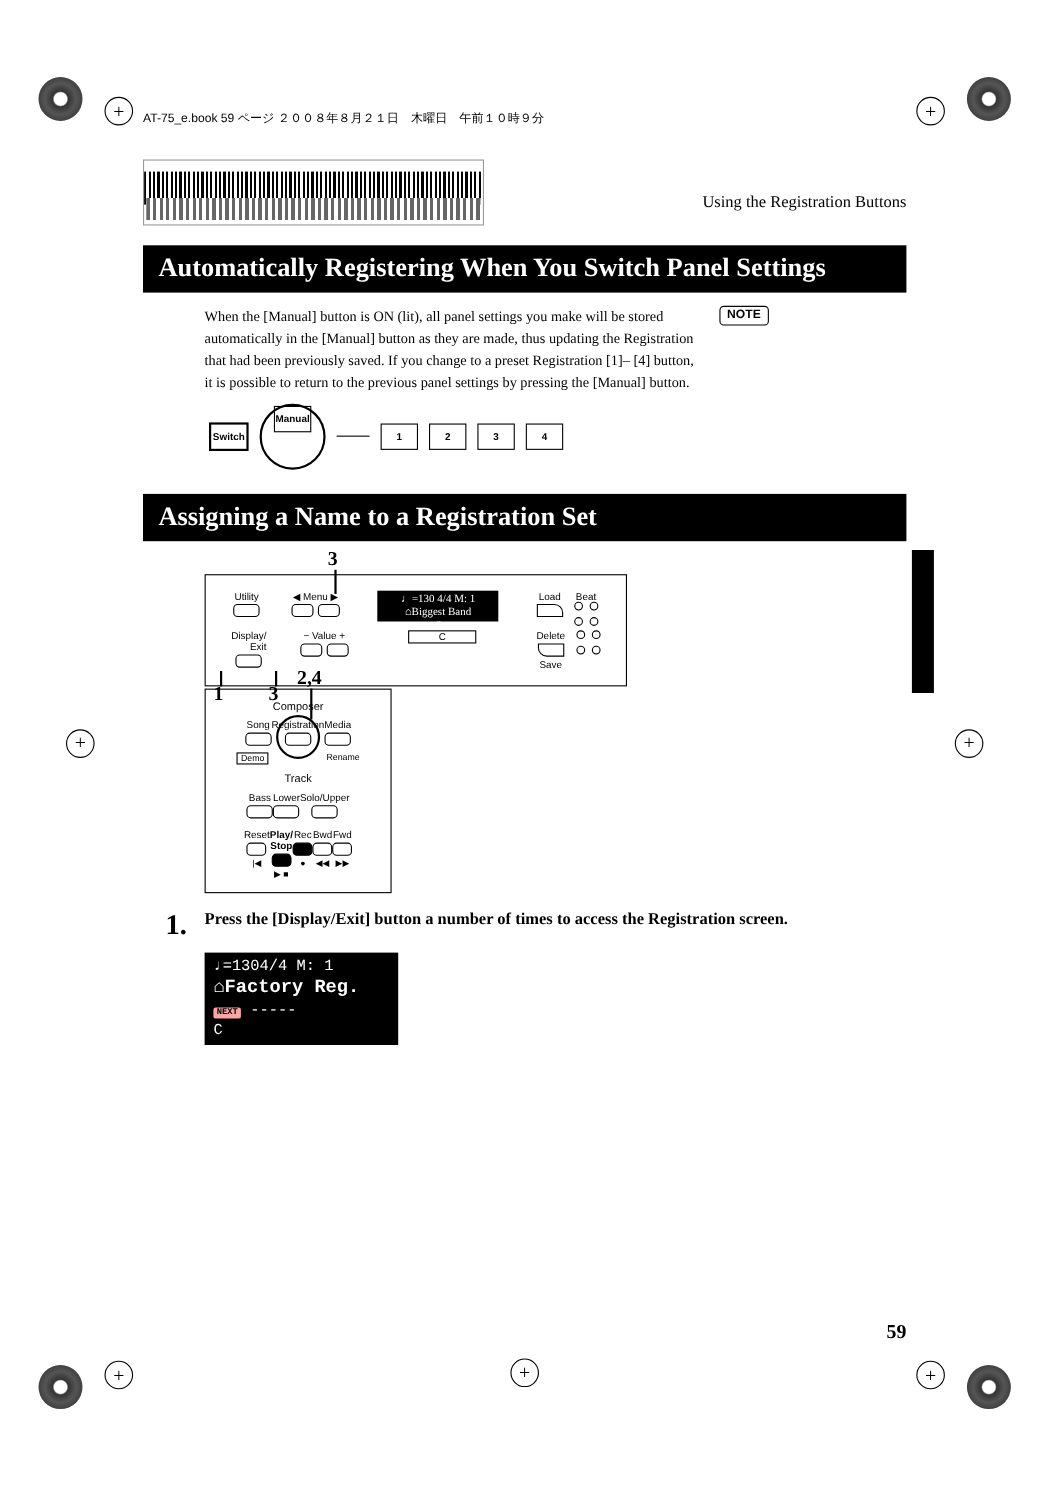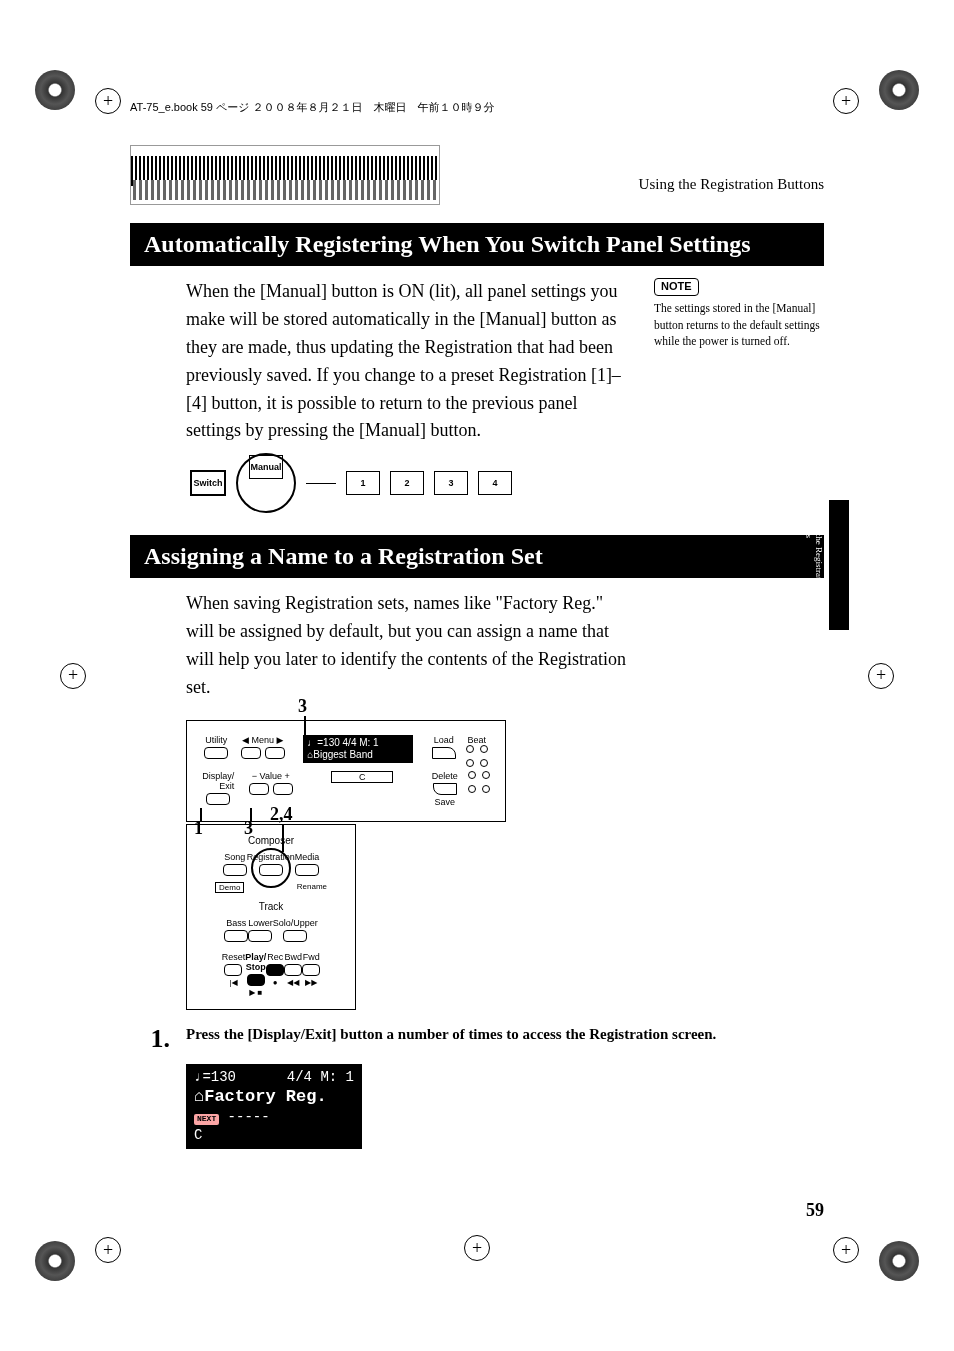"When the [Manual] button is" .col-main { font-size: 18px -> 13px }
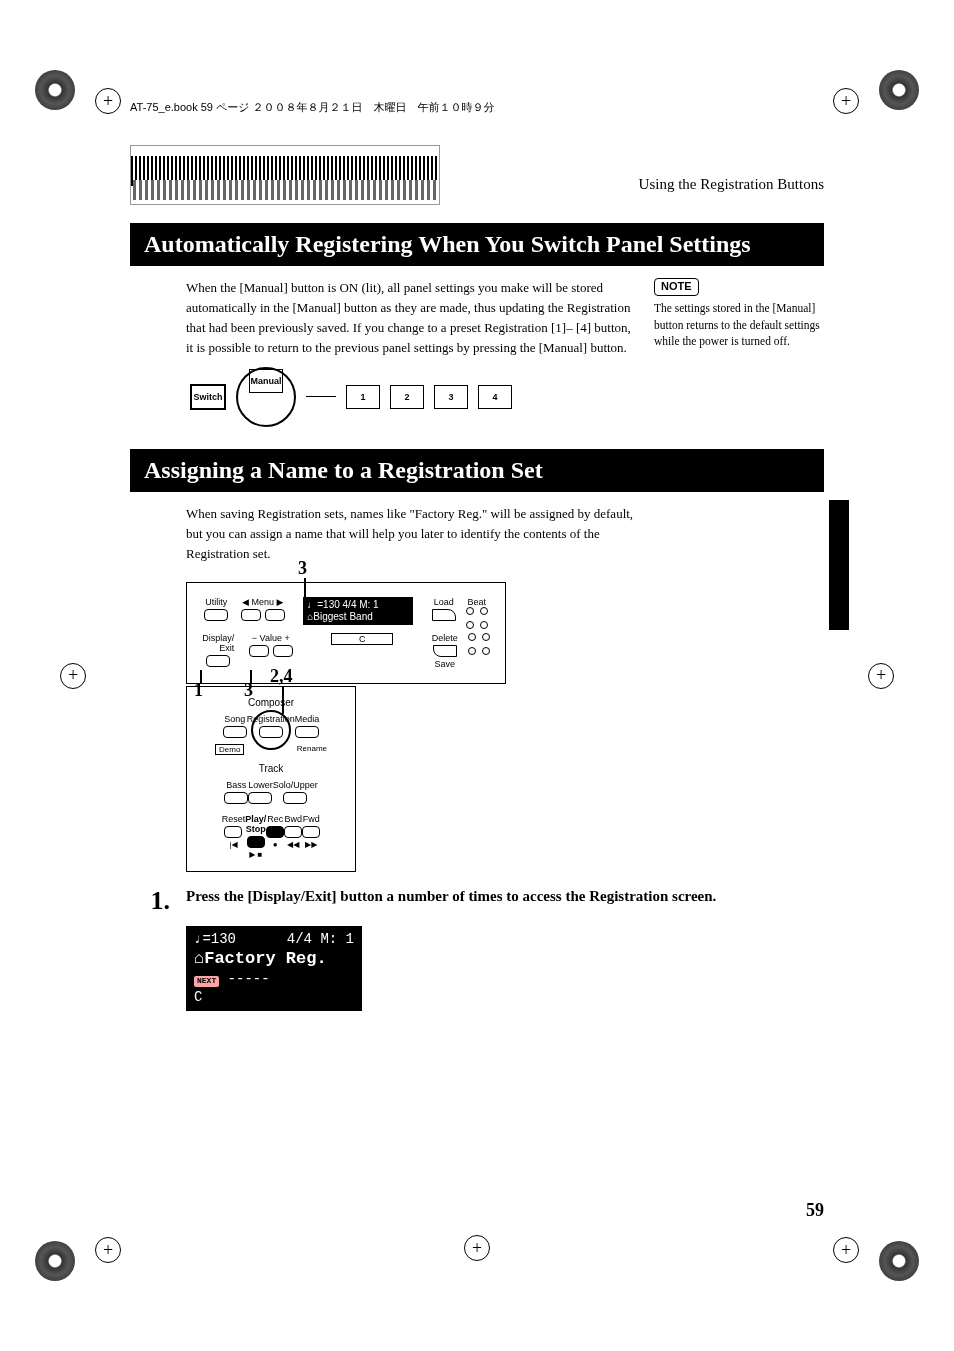"The settings stored in the" div { html: <div>The settings stored in the [Manual] button returns to the default settings while the power is turned off.</div> -> none }
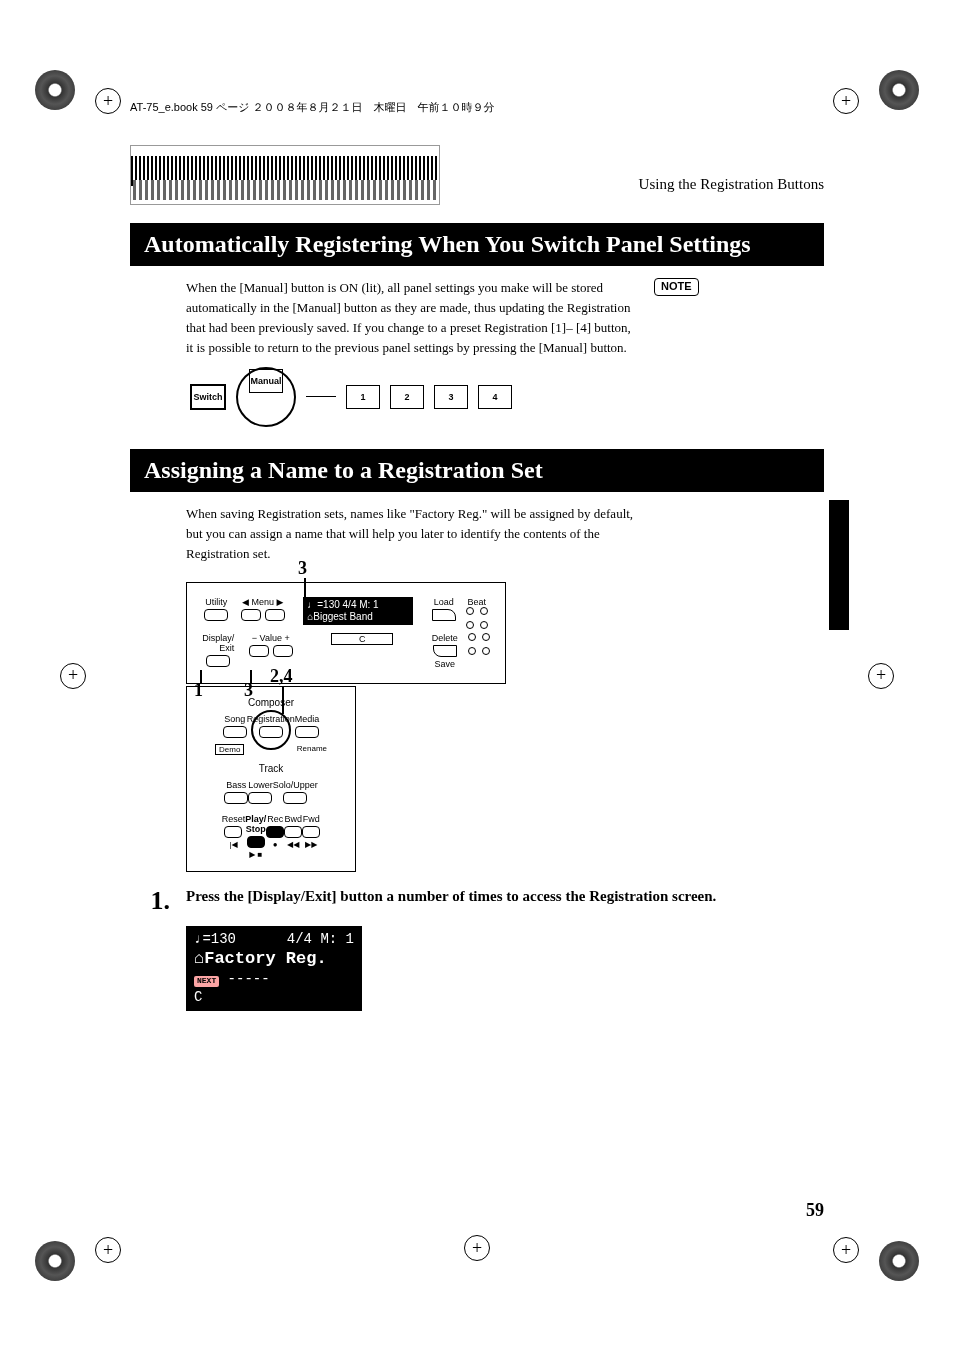"When saving Registration sets, names" div.col-main { html: <div>When saving Registration sets, names like "Factory Reg." will be assigned by default, but you can assign a name that will help you later to identify the contents of the Registration set.</div> -> none }
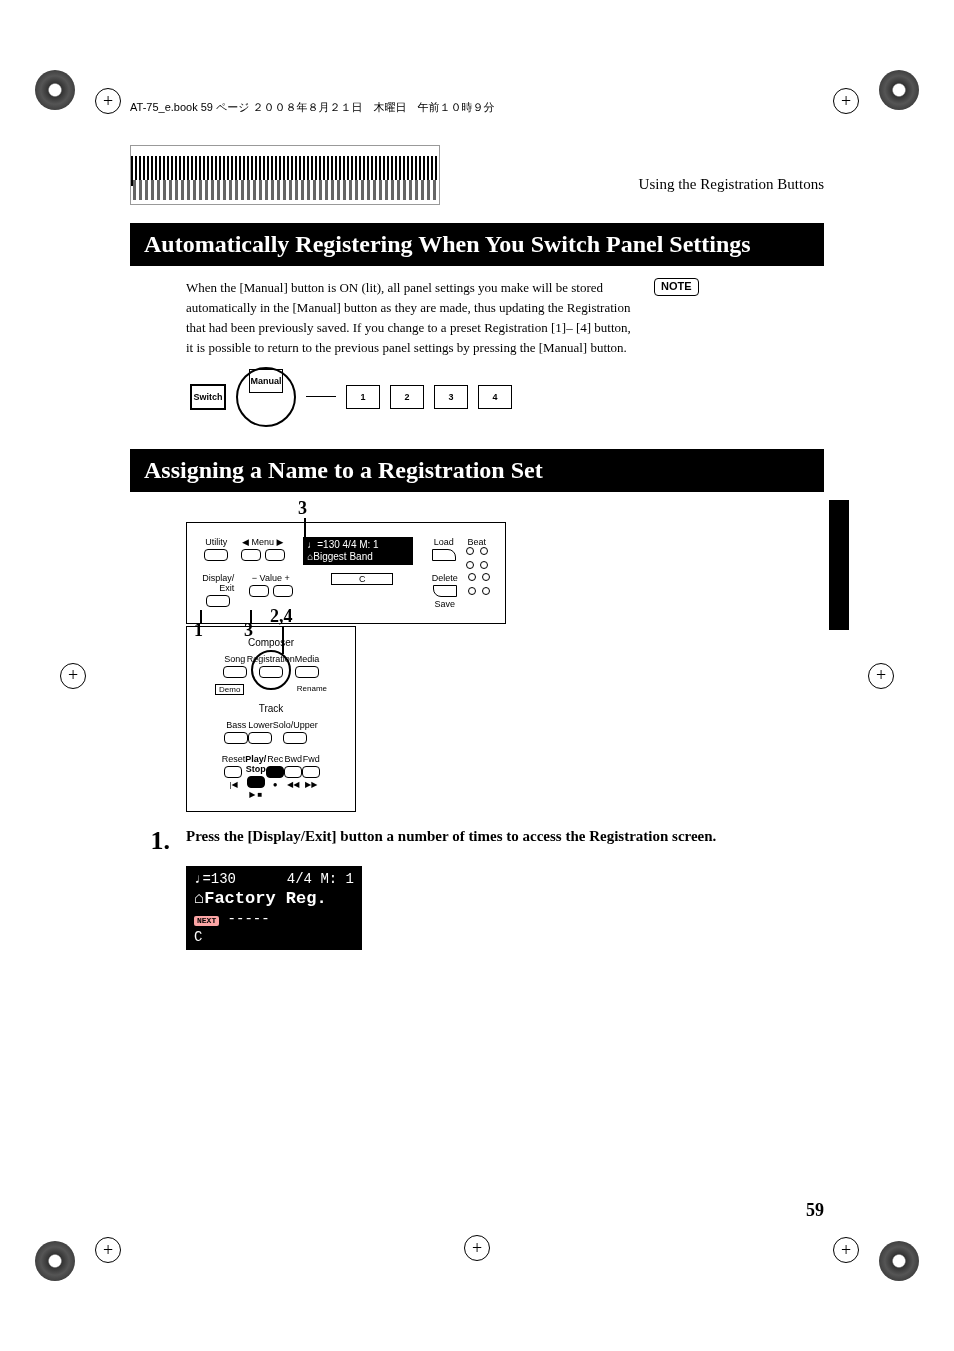"Utility" .diagram-box { width: 320px -> 384px }
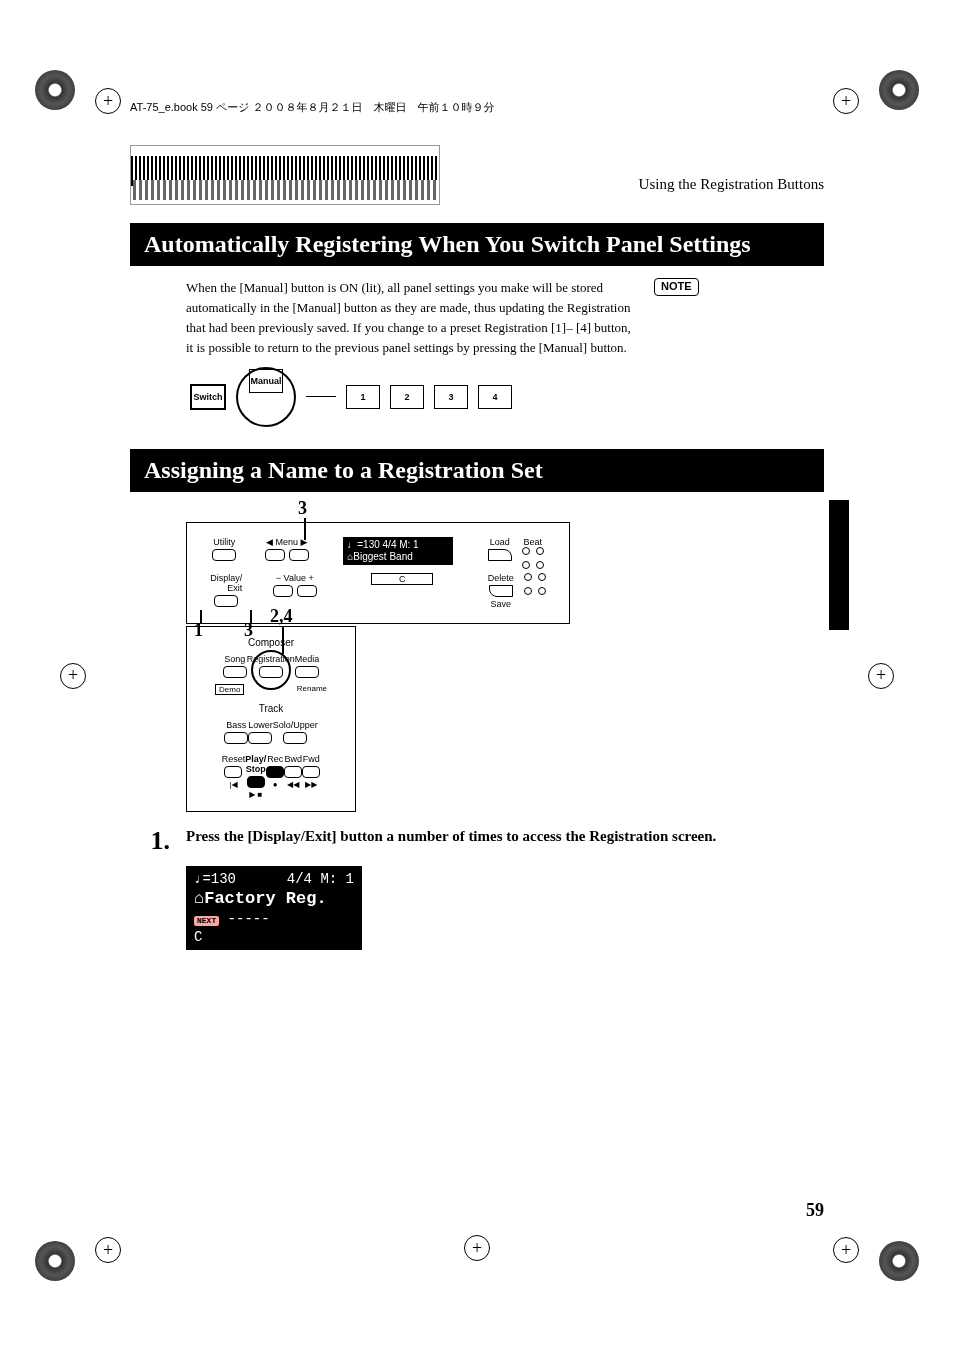"♩=130 4/4 M: 1" .db-lcd { font-family: Liberation Sans, sans-serif -> Liberation Serif, serif; text-align: none -> center }
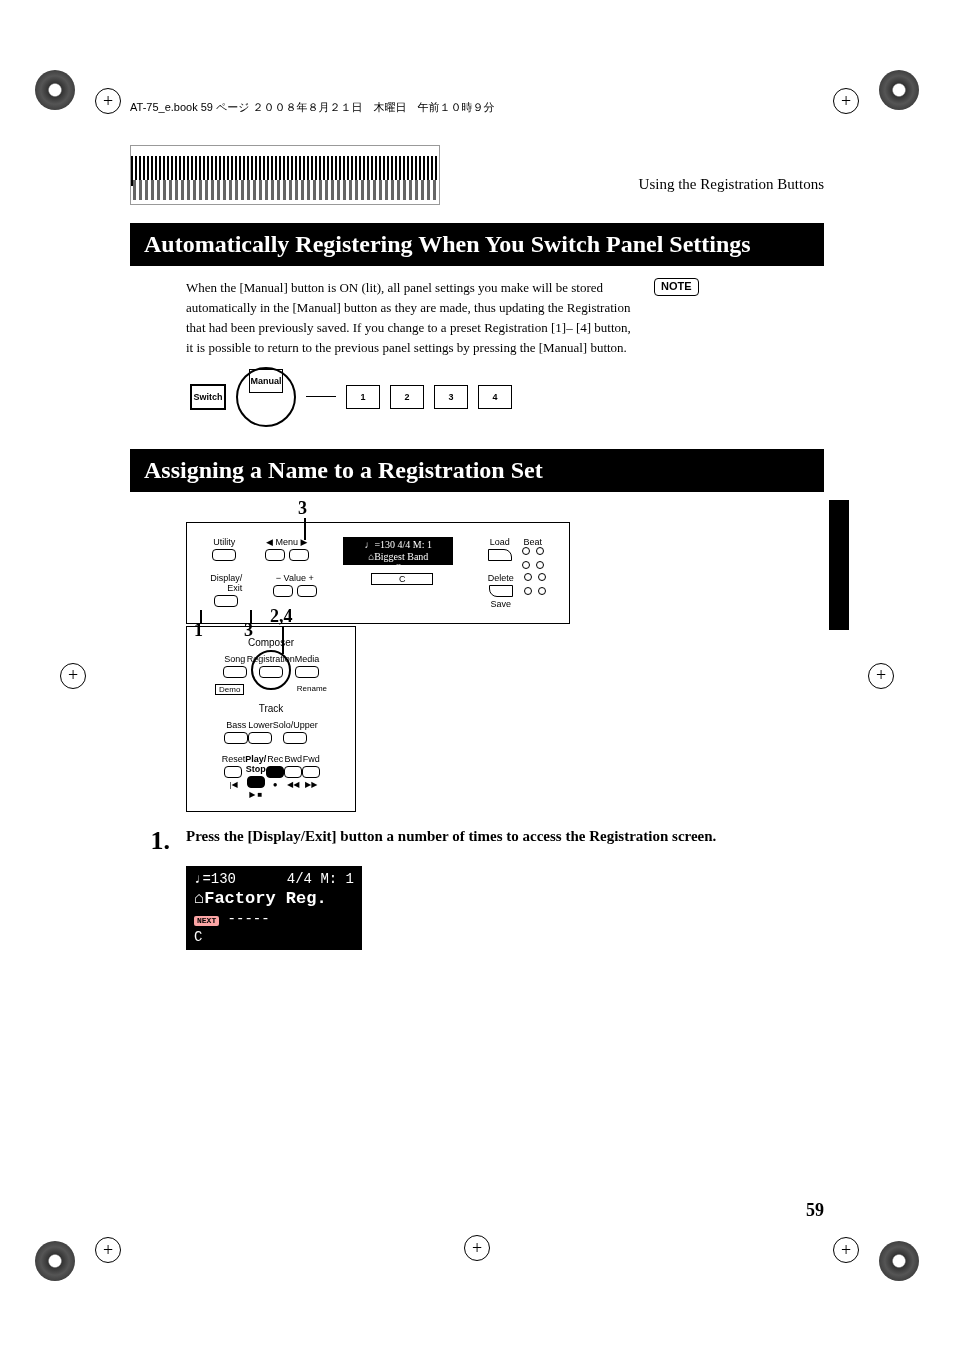"♩=130" div { justify-content: space-between -> none }
